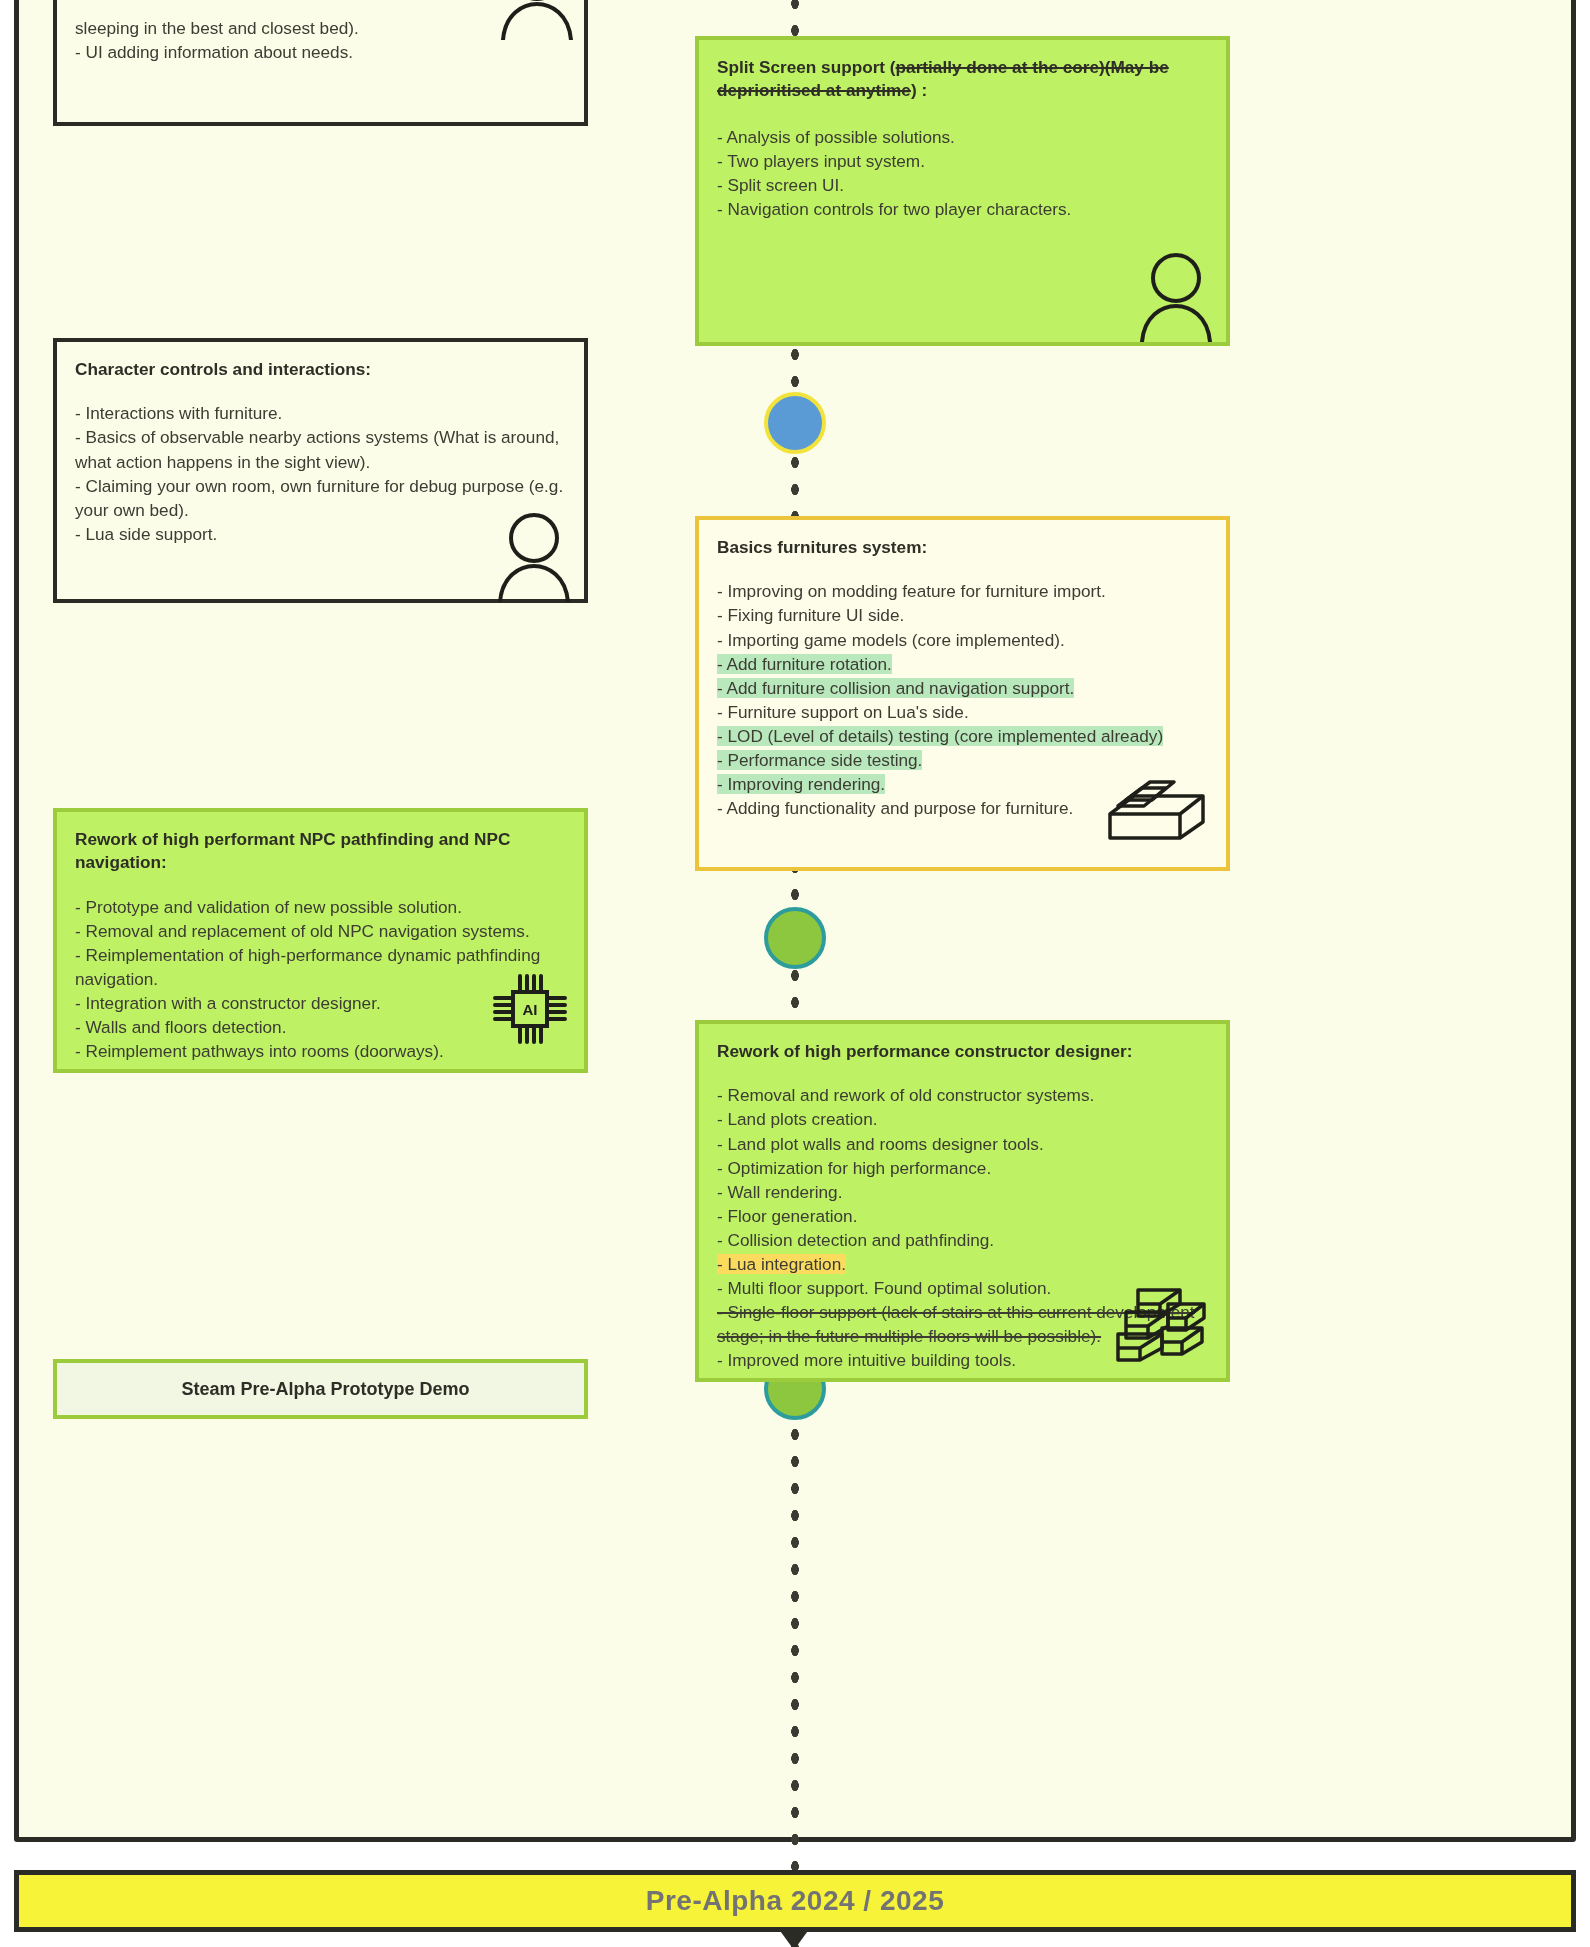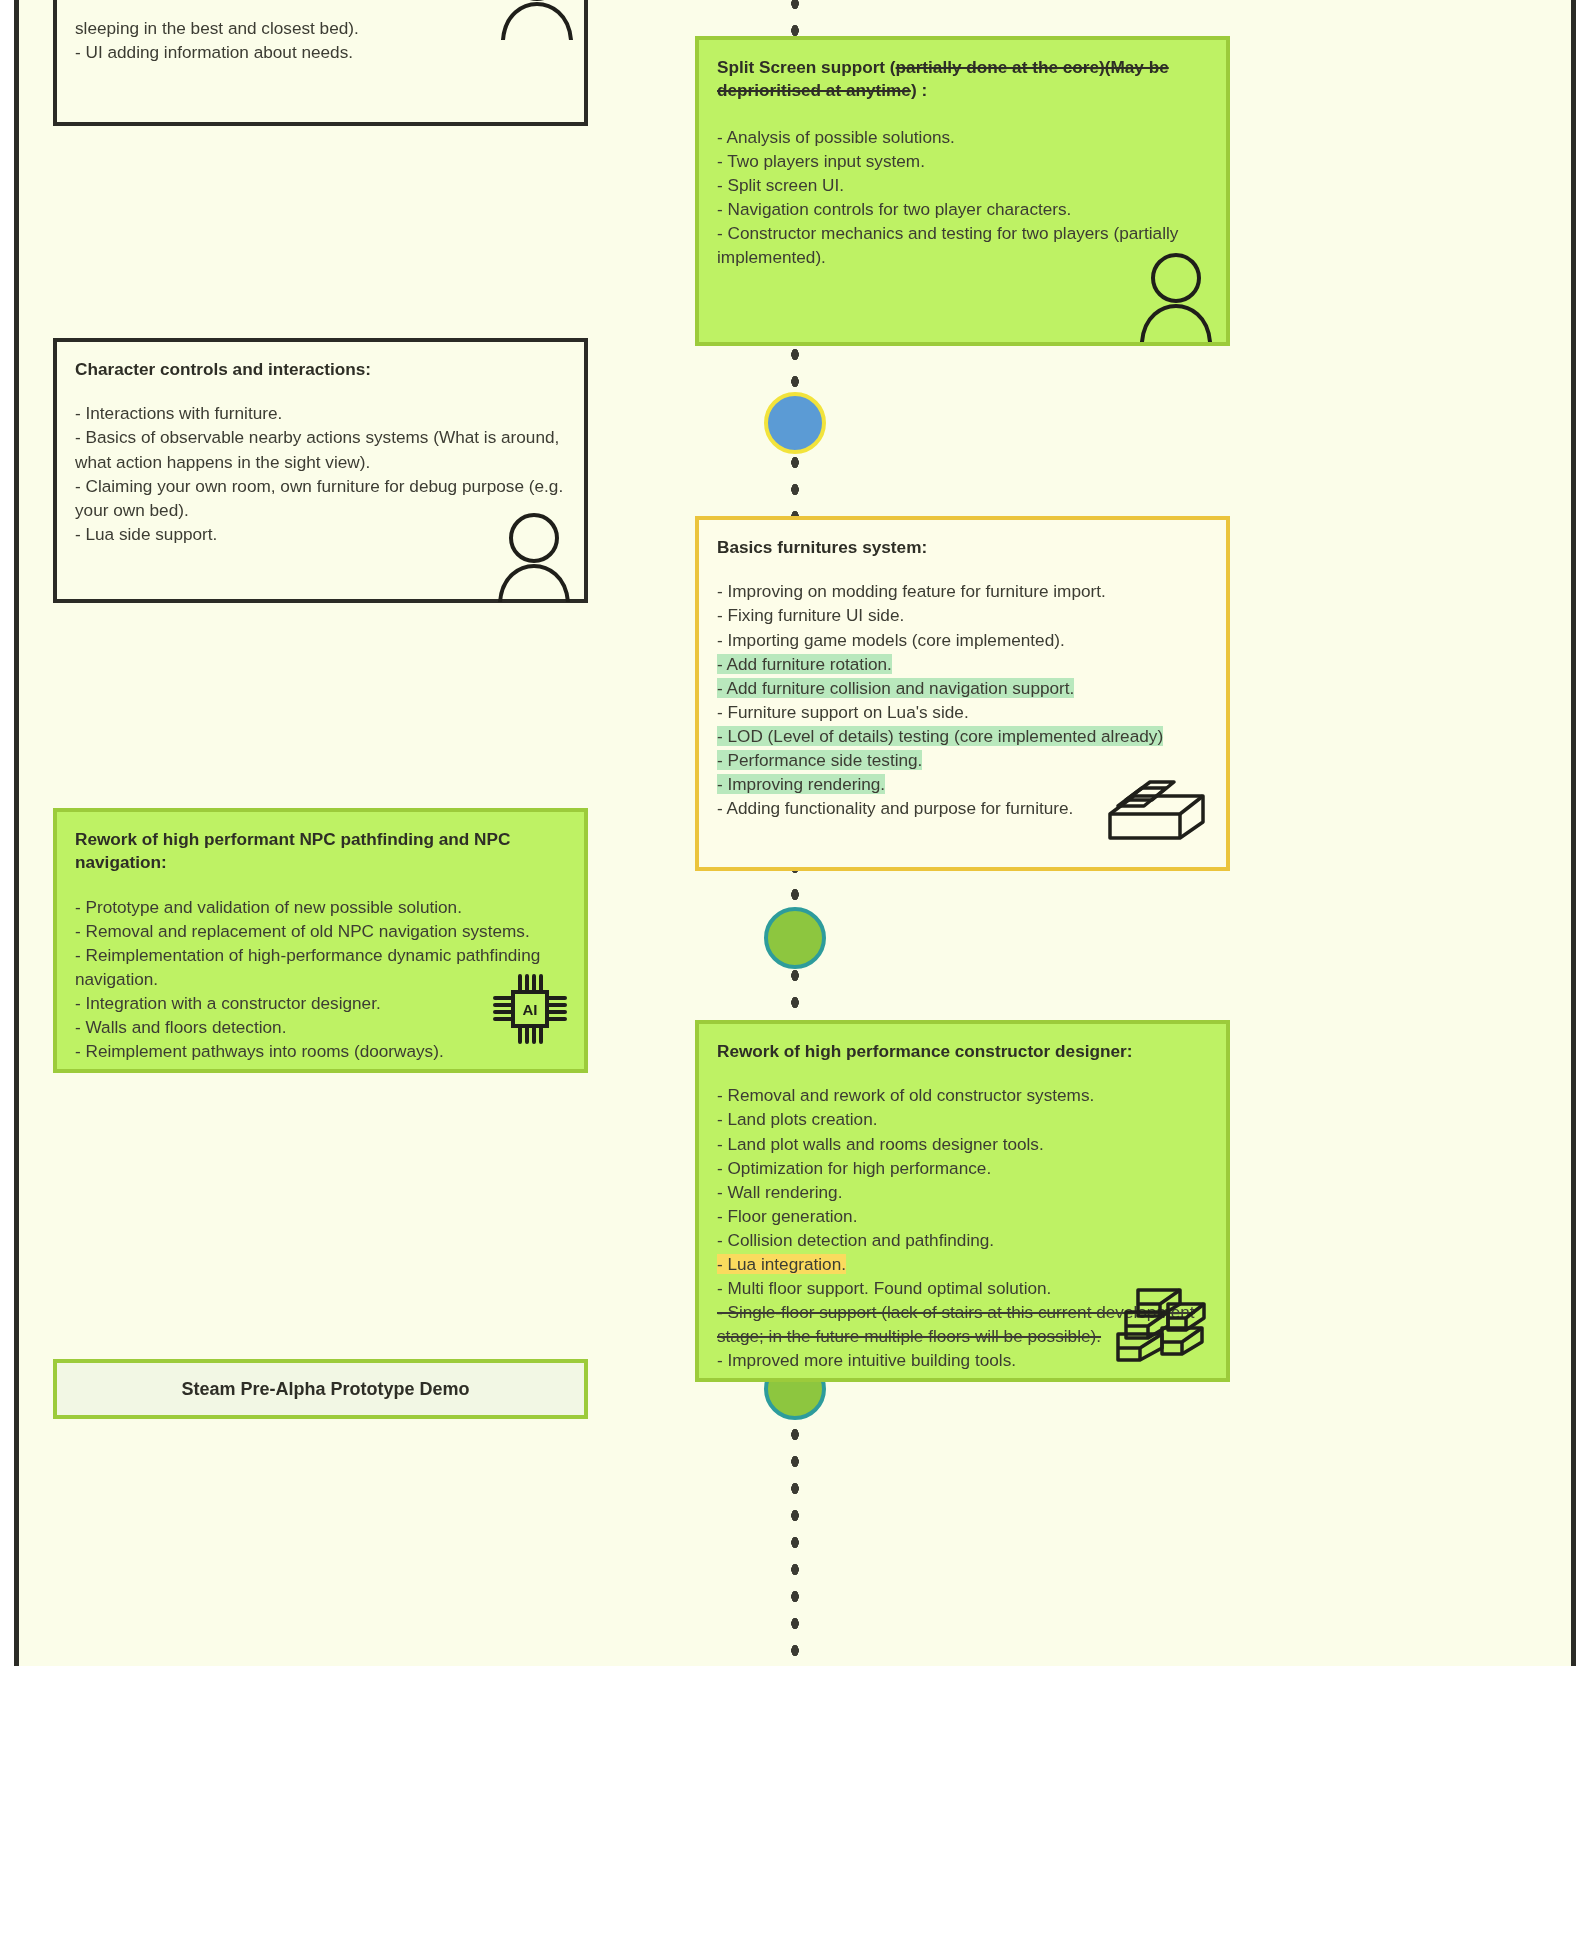"sleeping in the best and" #root { height: 1666px -> 1947px }
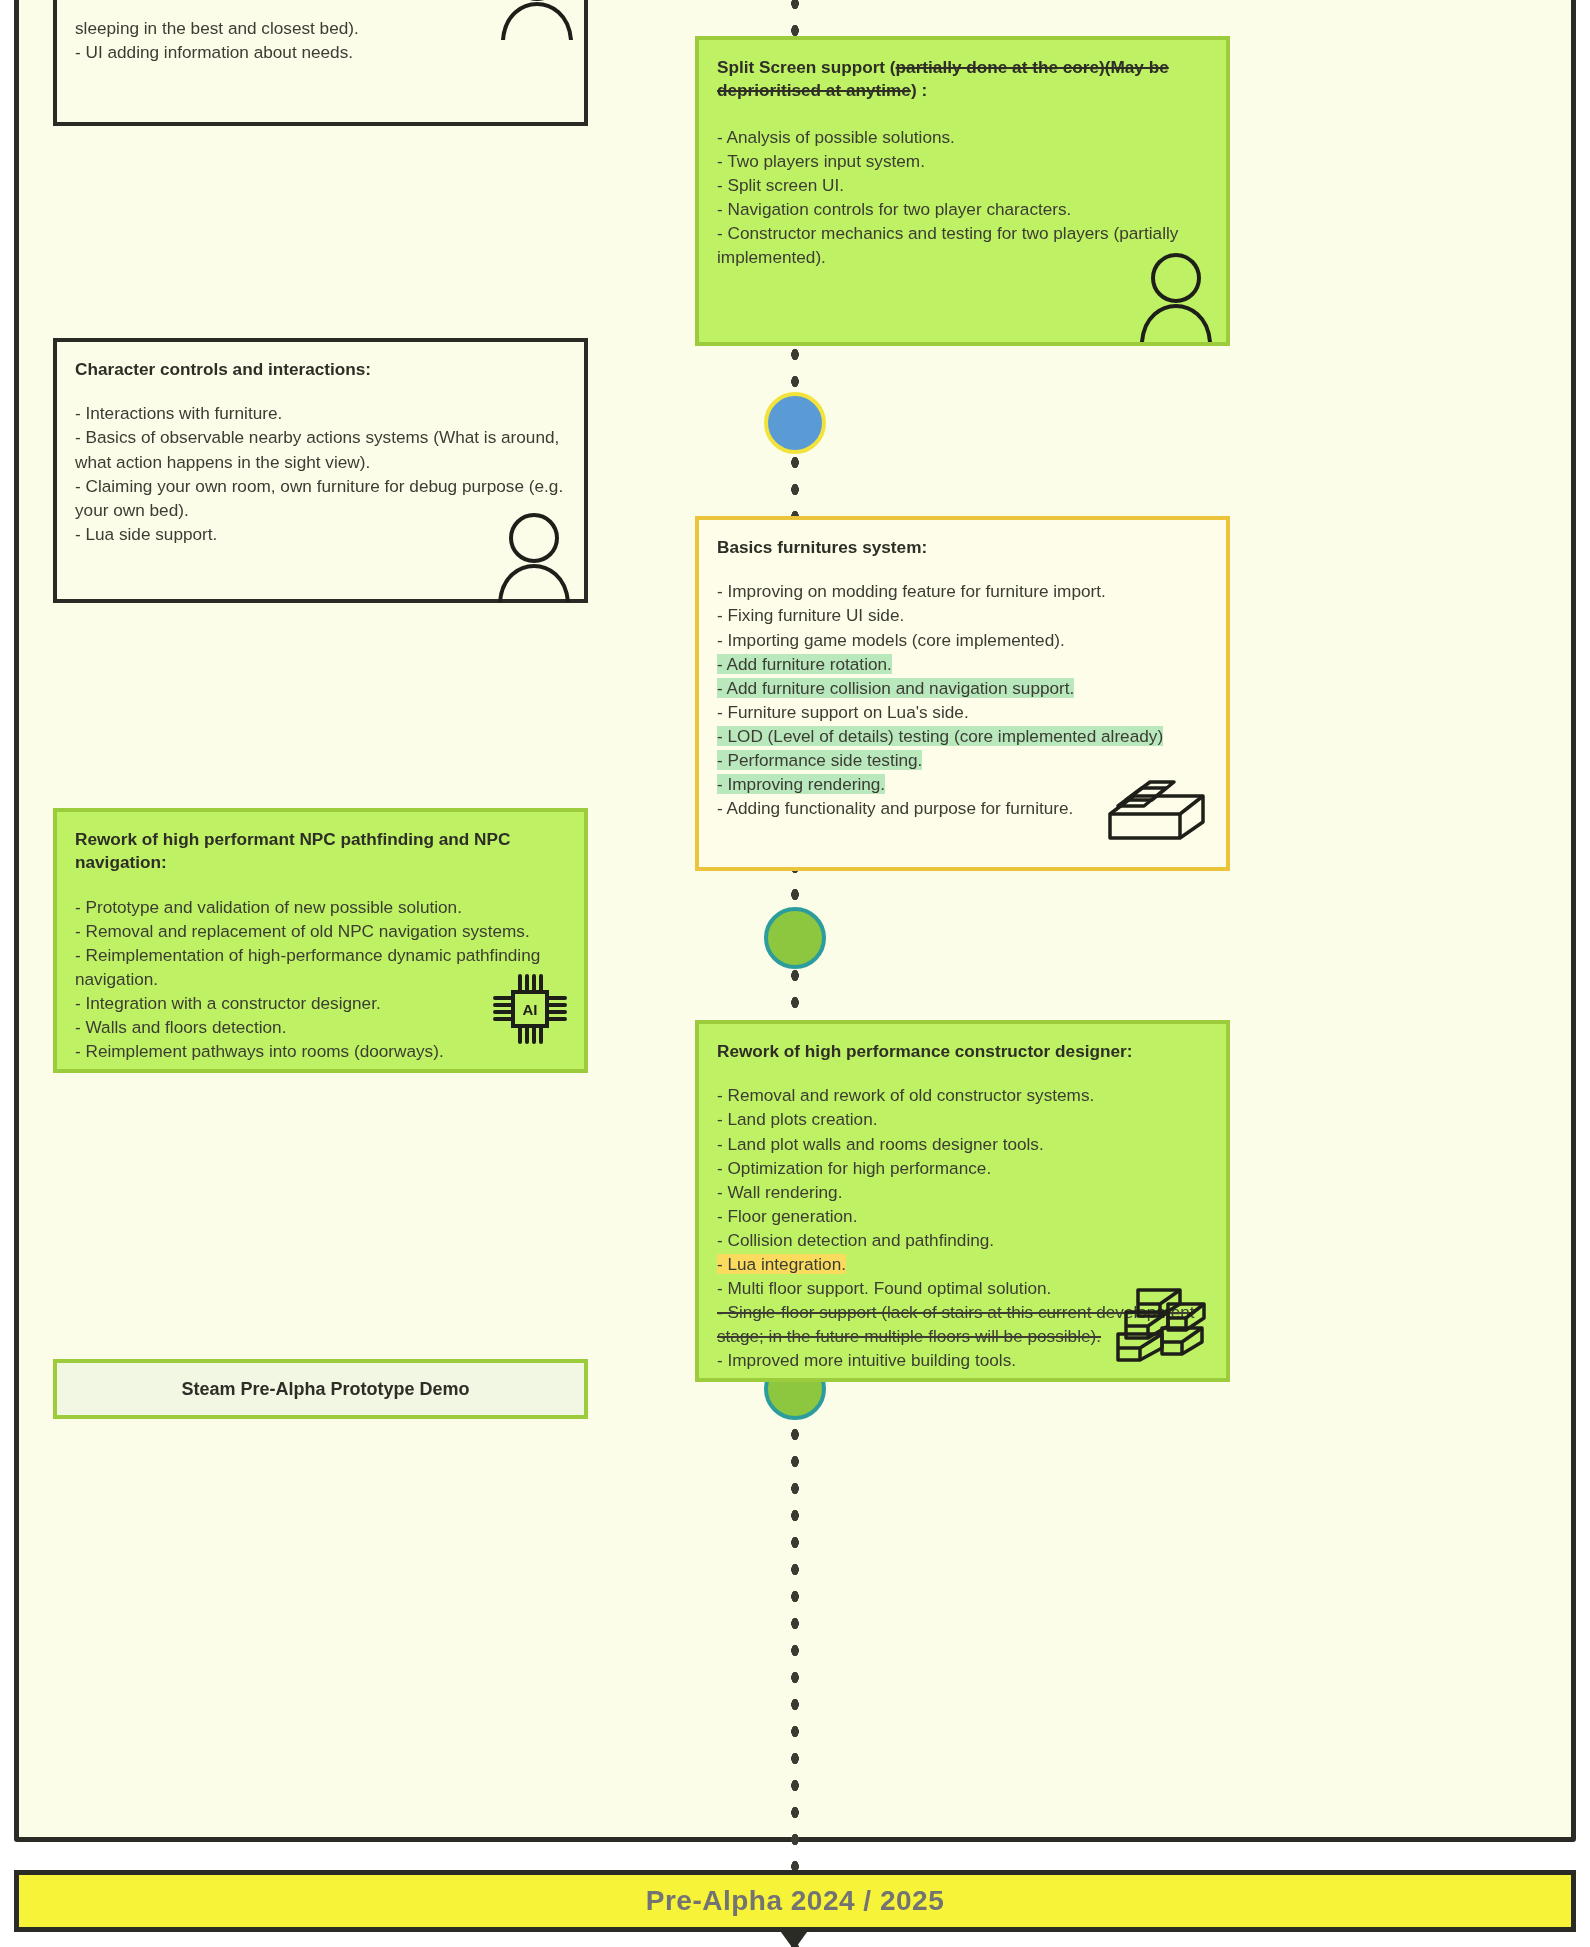"- Constructor mechanics and testing" div.line { html: <div>- Constructor mechanics and testing for two players (partially implemented).</div> -> none }
